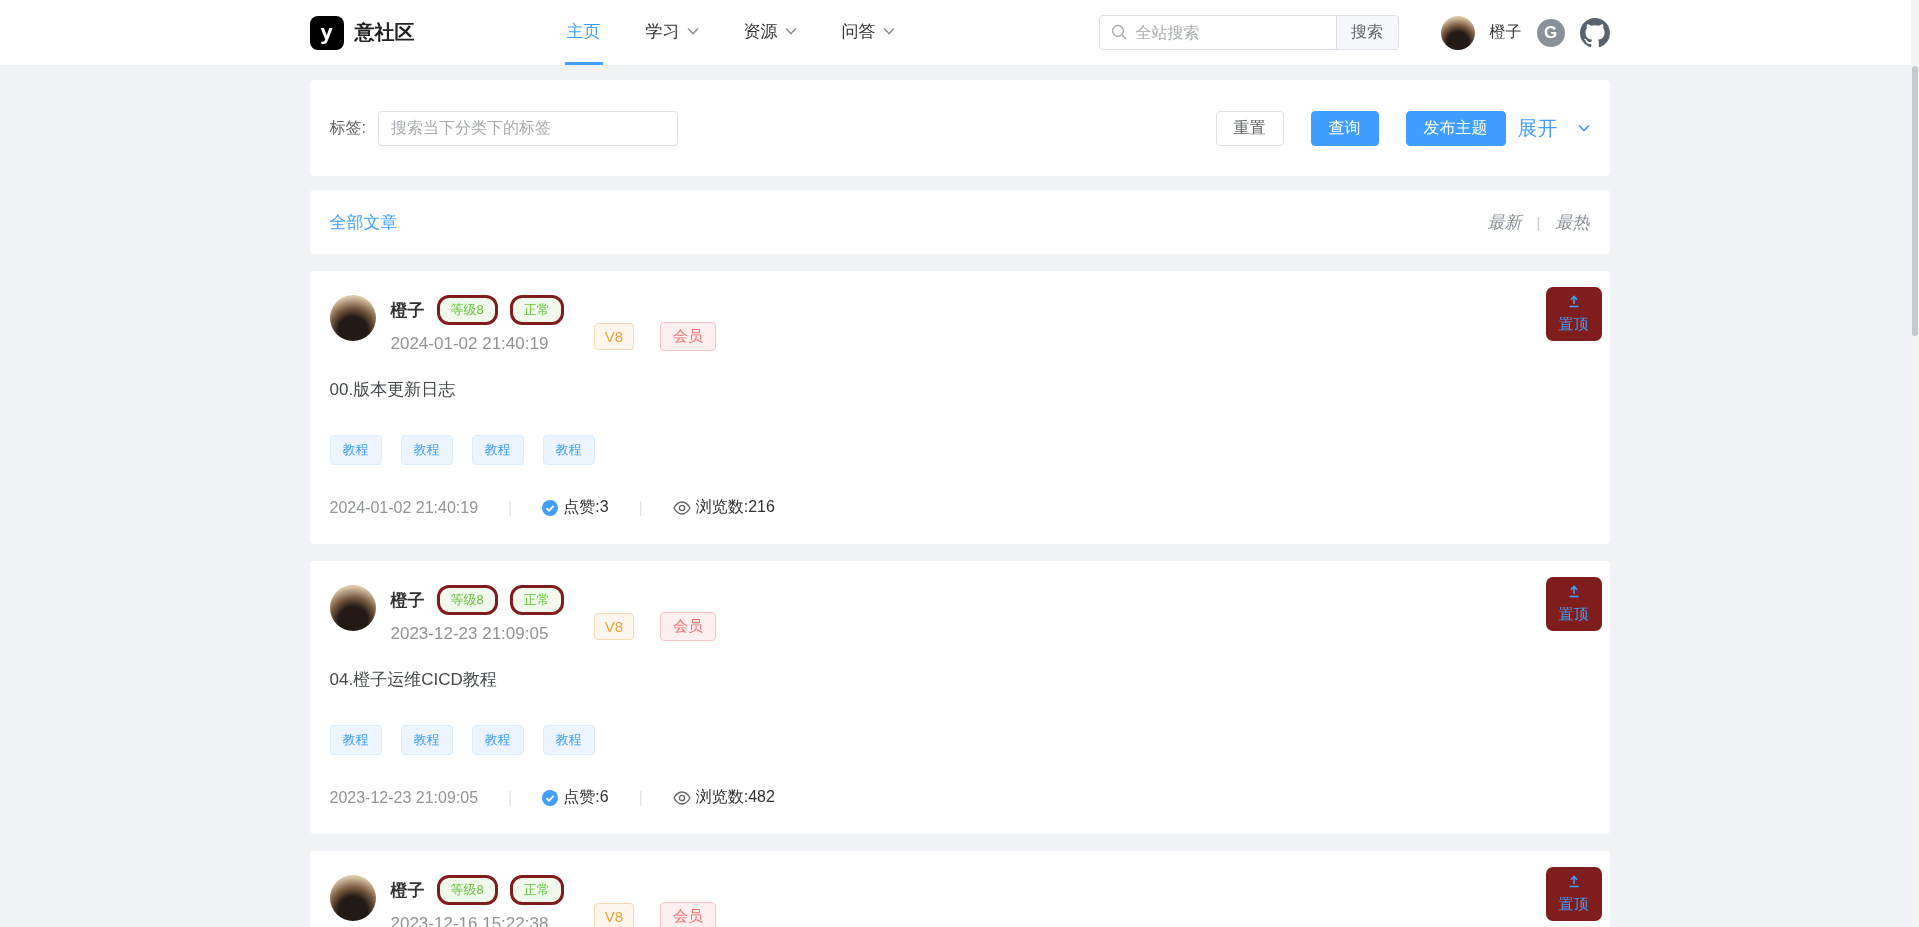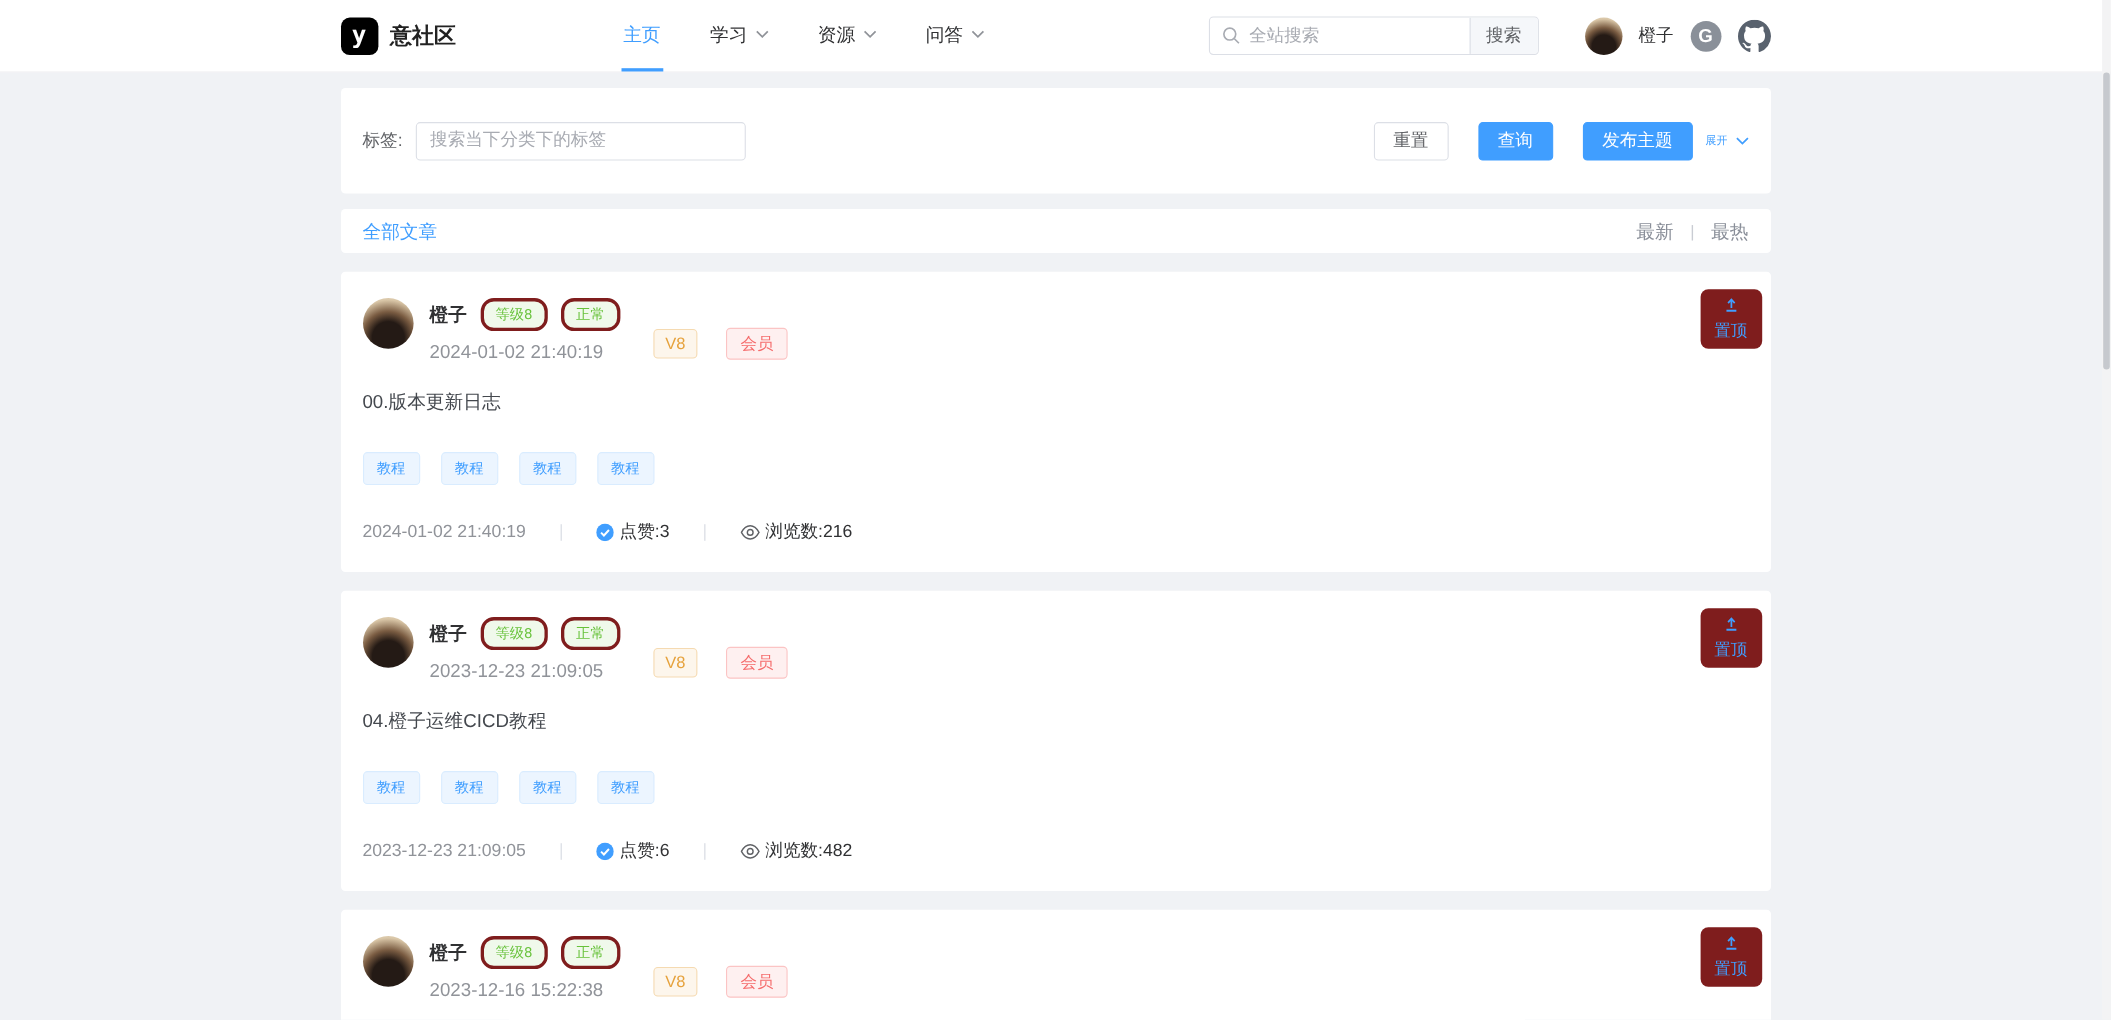"展开" .expand-link { font-size: 10px -> 20px; gap: 7px -> 20px }
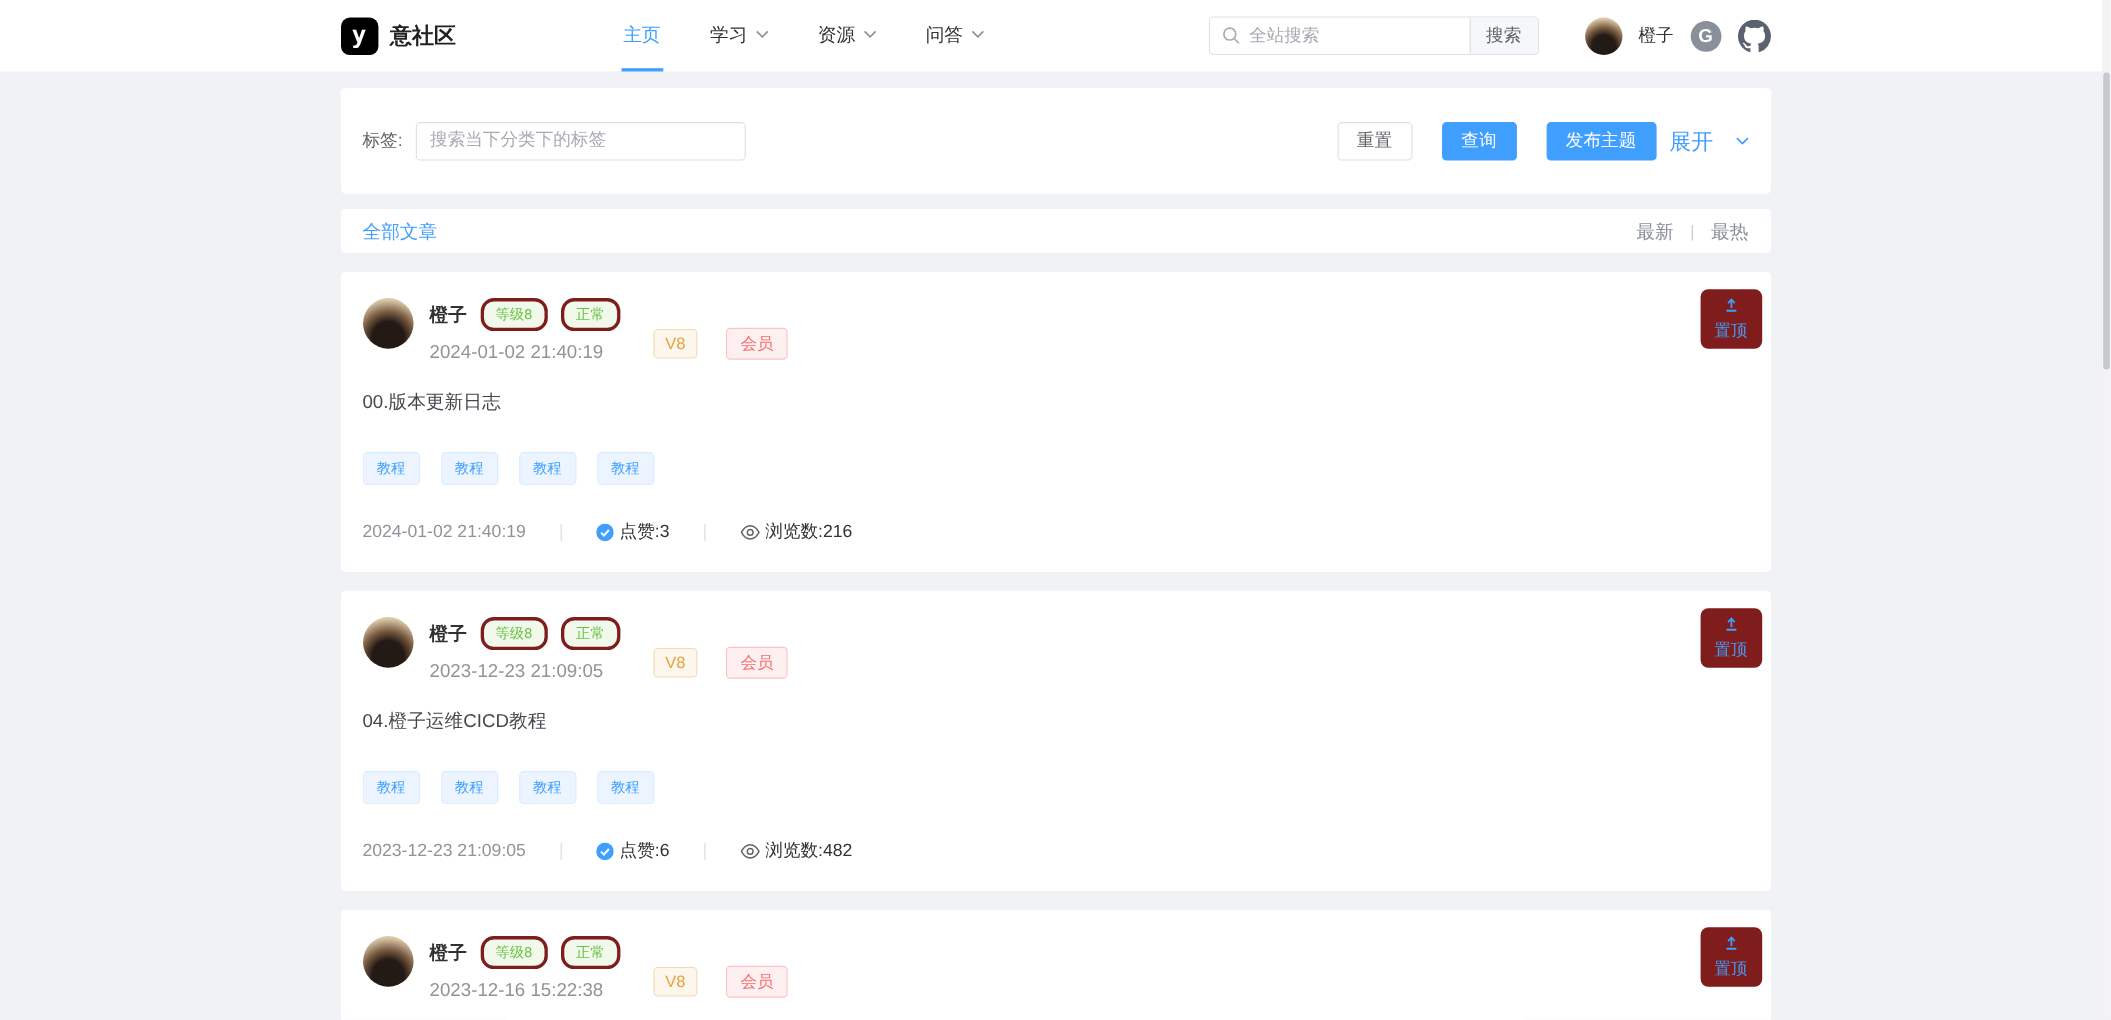"全部文章" .list-header { height: 40px -> 64px }
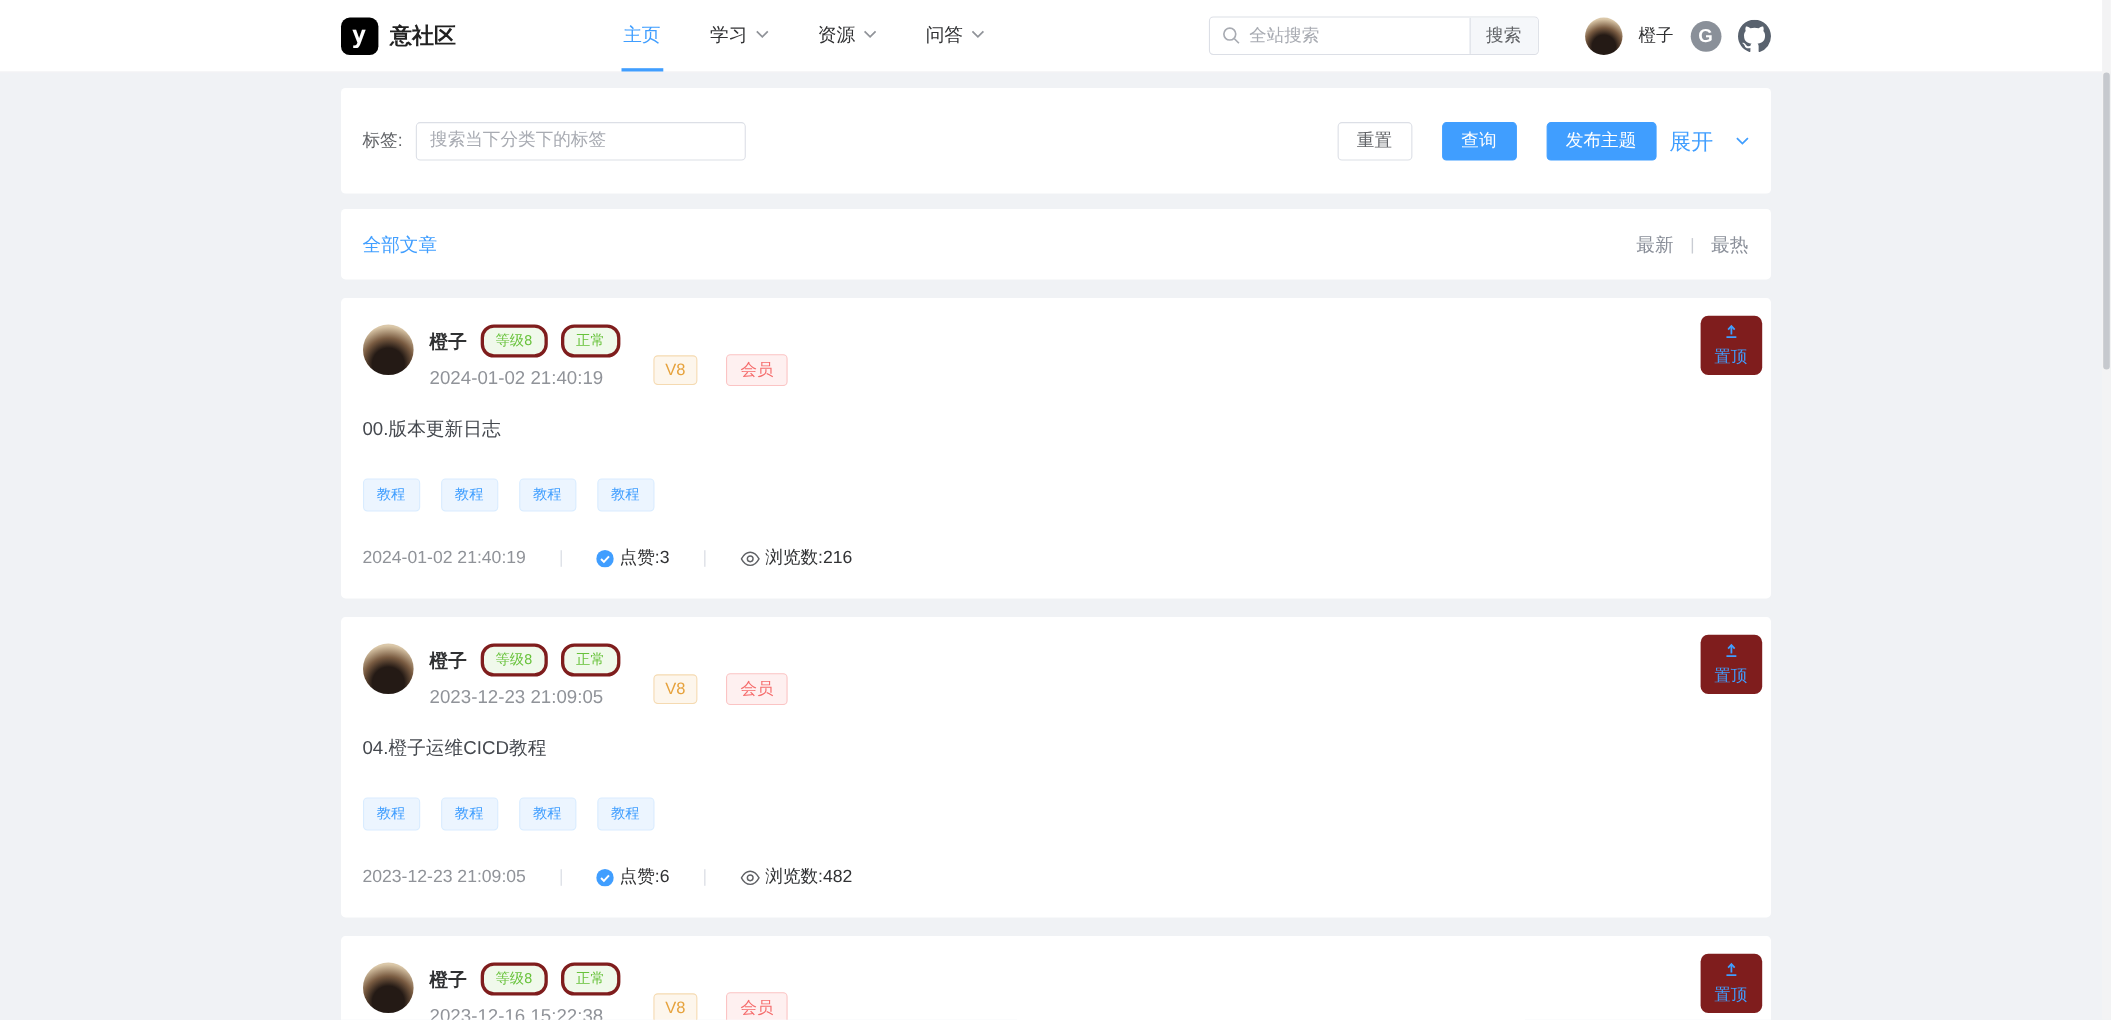"最新" .sort-item { font-style: none -> italic }
